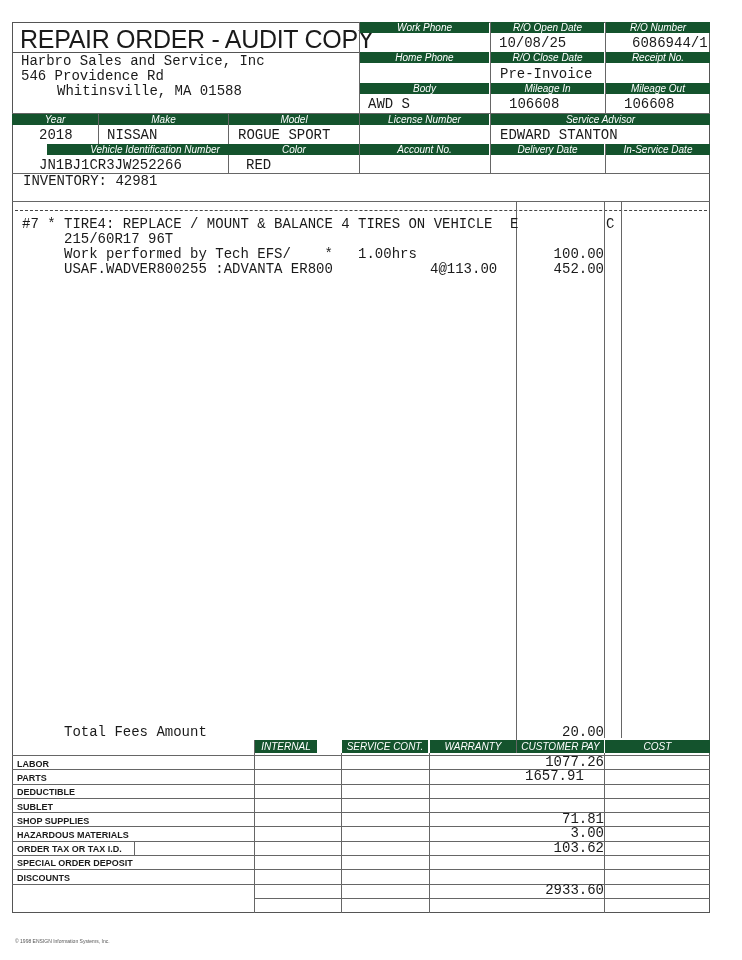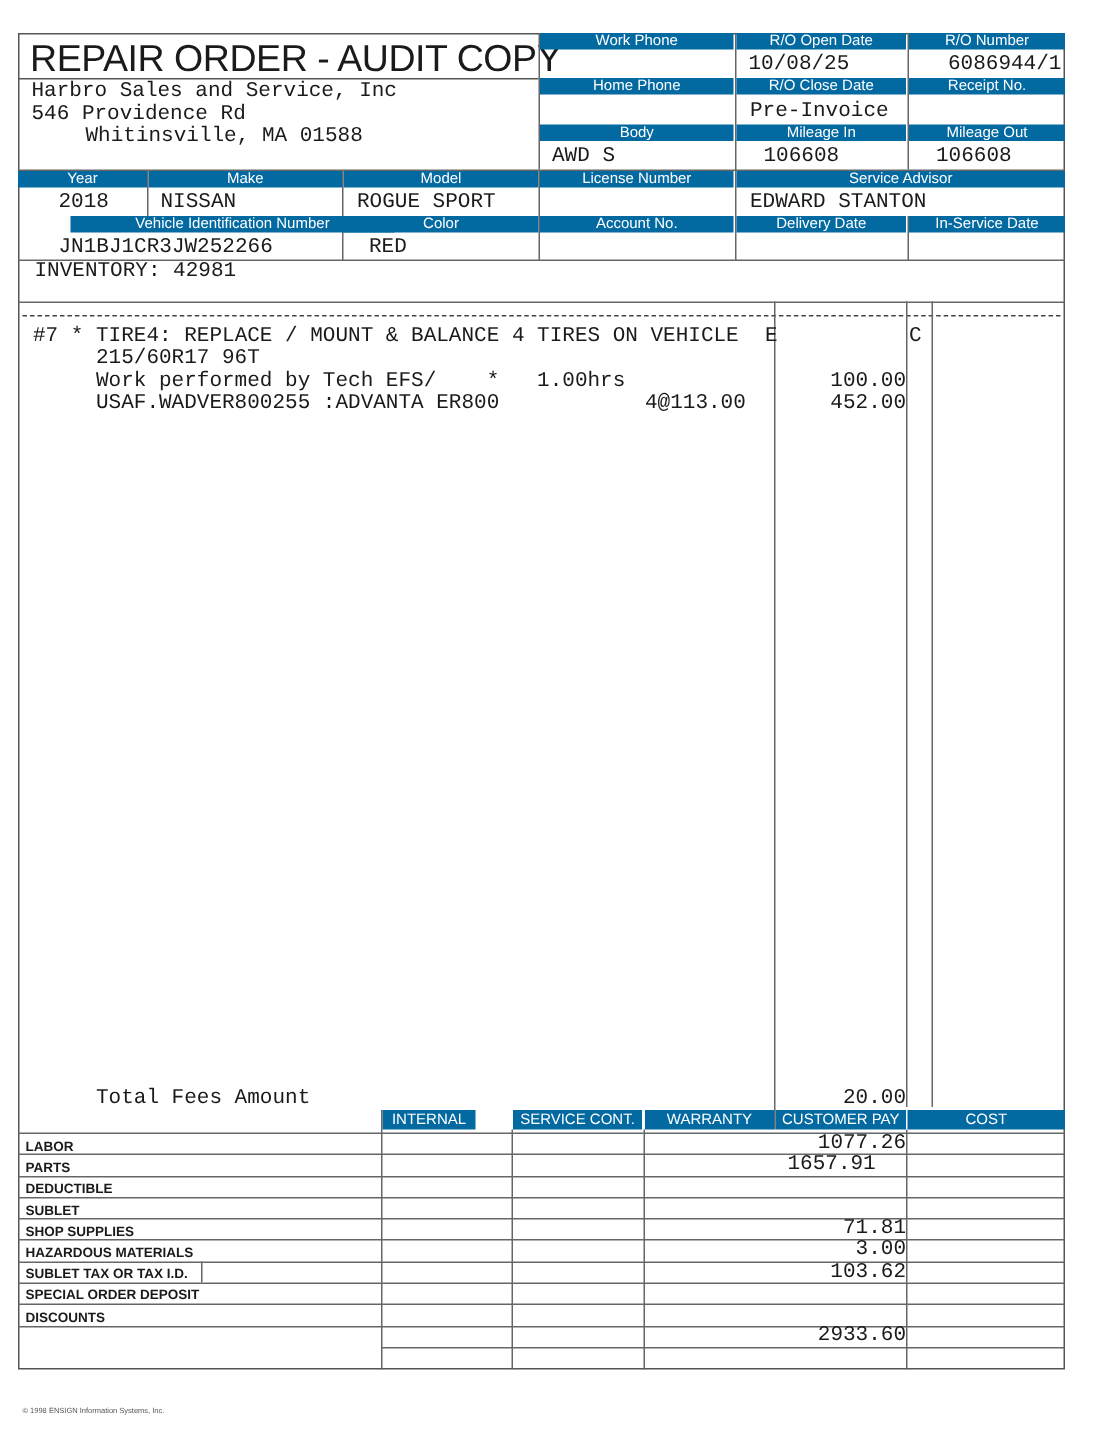"Work Phone" .hdr { background: #0369a1 -> #14532d; font-style: none -> italic }
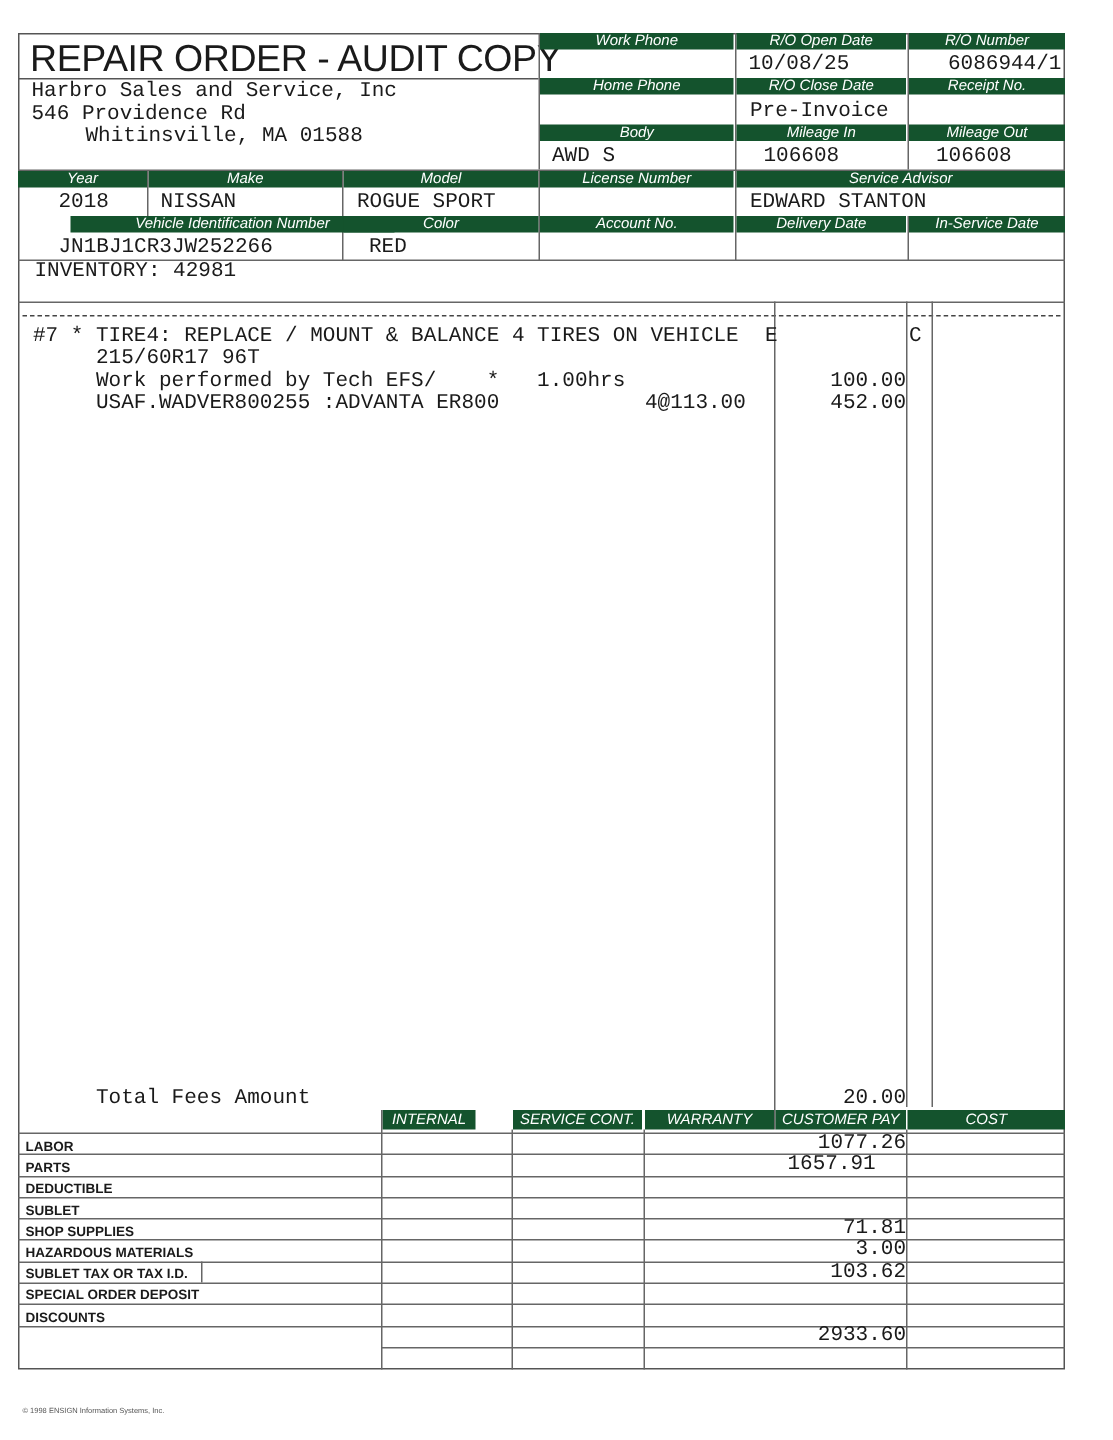"SUBLET TAX OR TAX I.D." div.lbl { text: SUBLET -> ORDER }
